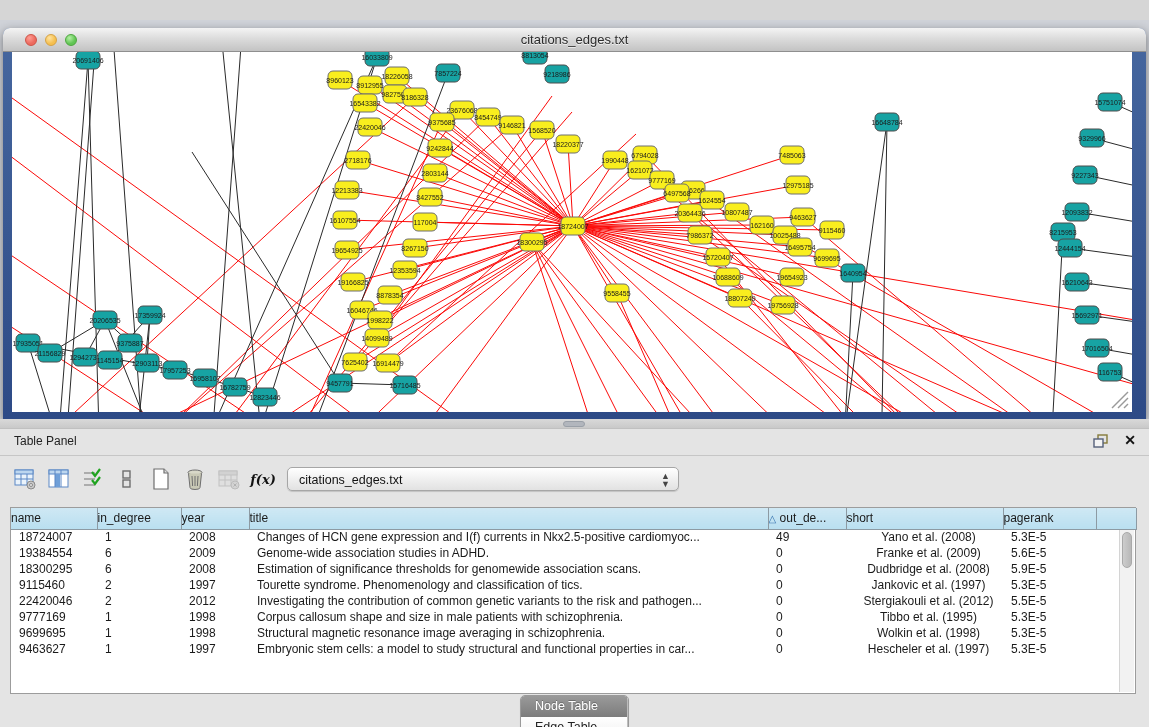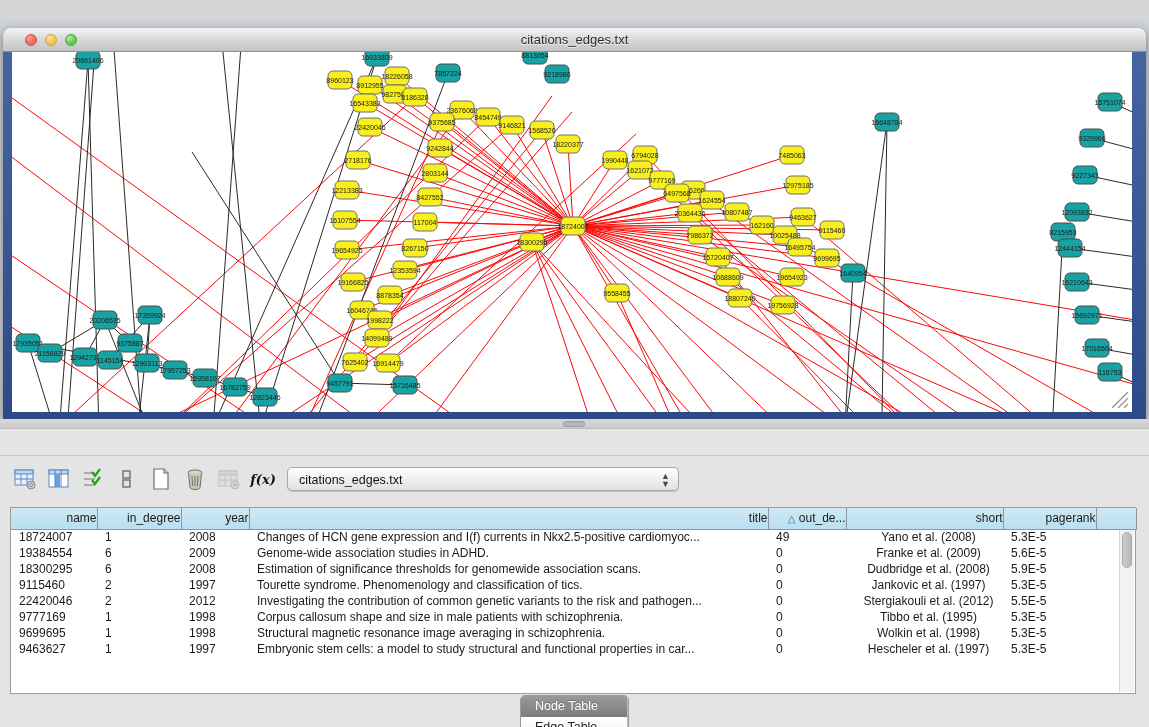"Table Panel" div.tp-header { html: none -> <div> <span>Table Panel</span> <svg> <rect></rect> <rect></rect> </svg> <span>✕</span> </div> }
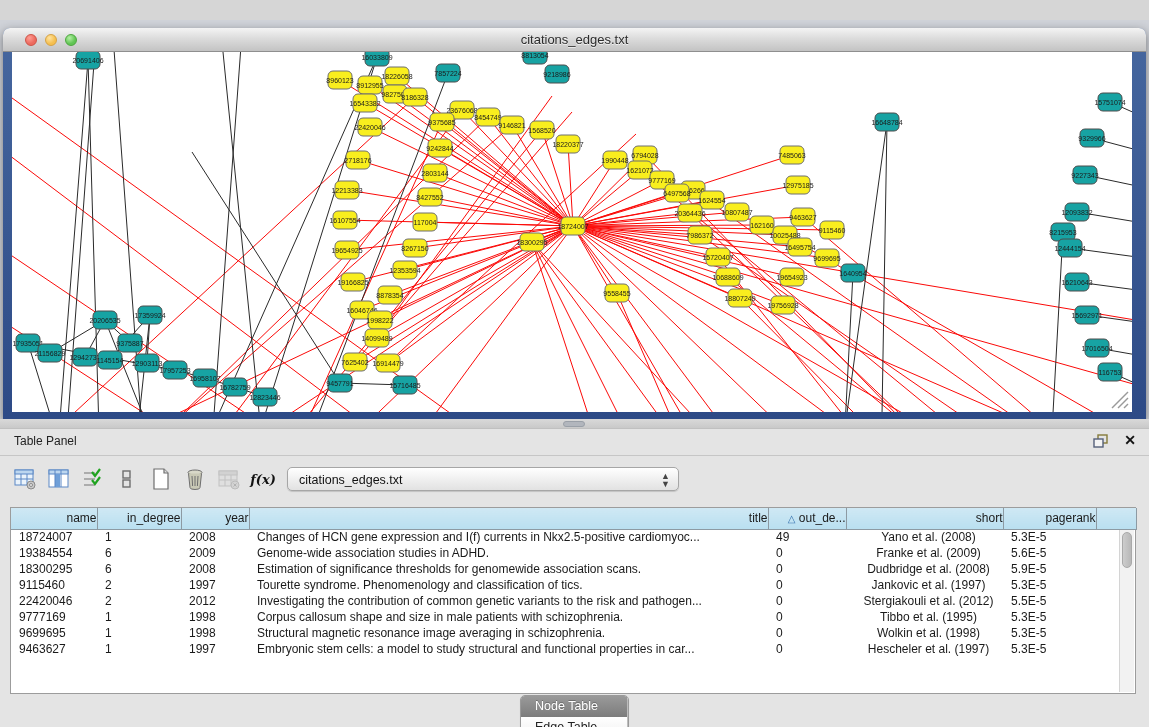"name" table.grid th { text-align: right -> left }
